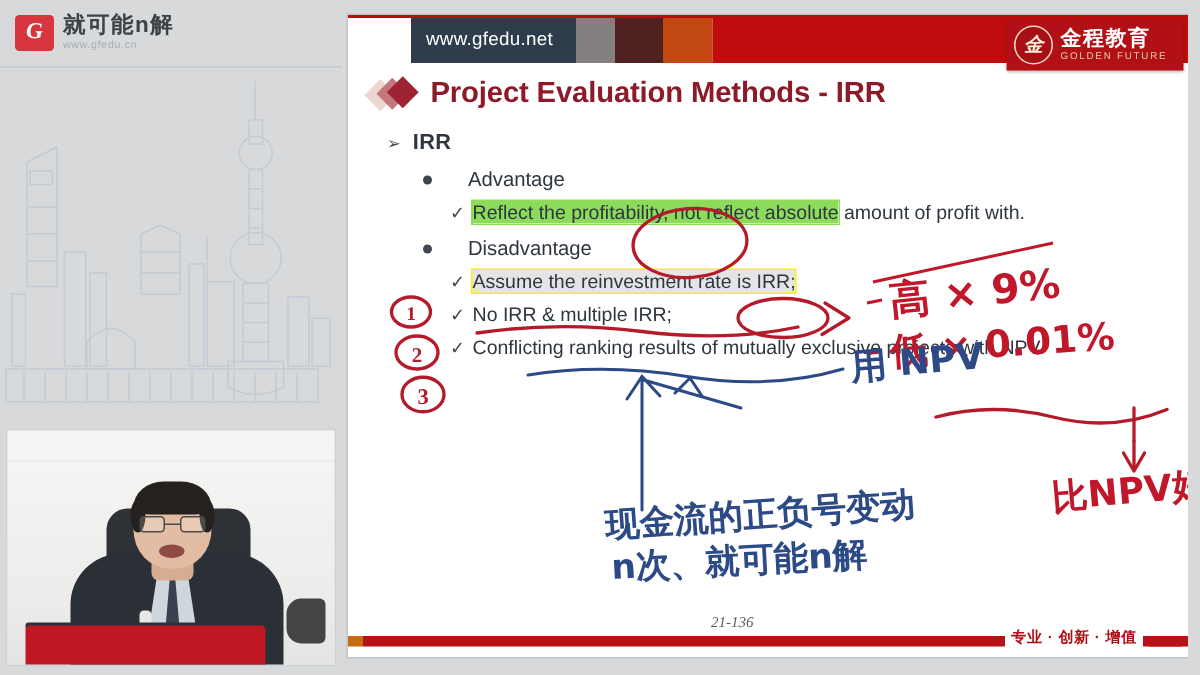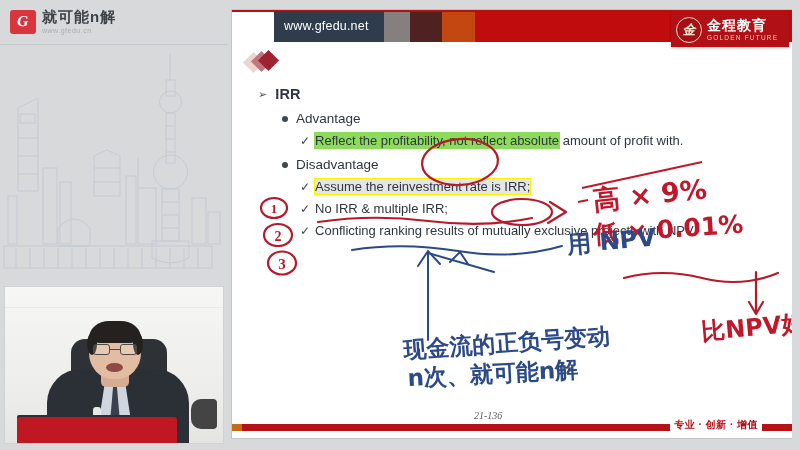"Project Evaluation Methods - IRR" div.slide-title { html: none -> <div>Project Evaluation Methods - IRR</div> }
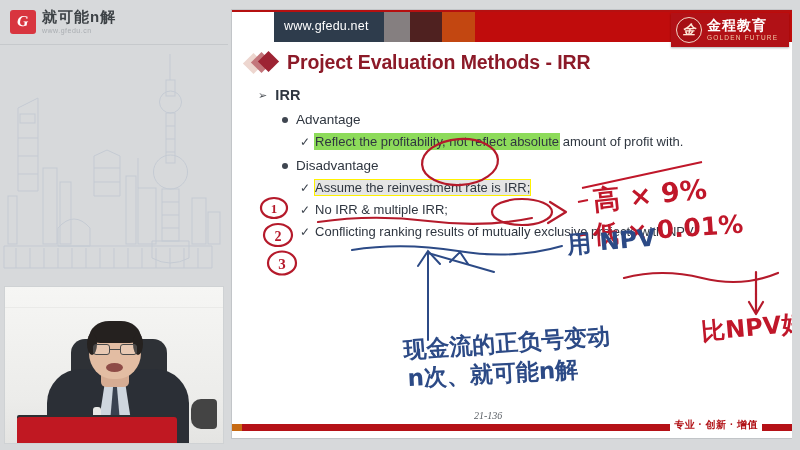"Advantage" .lvl2 { gap: 8px -> 24px }
